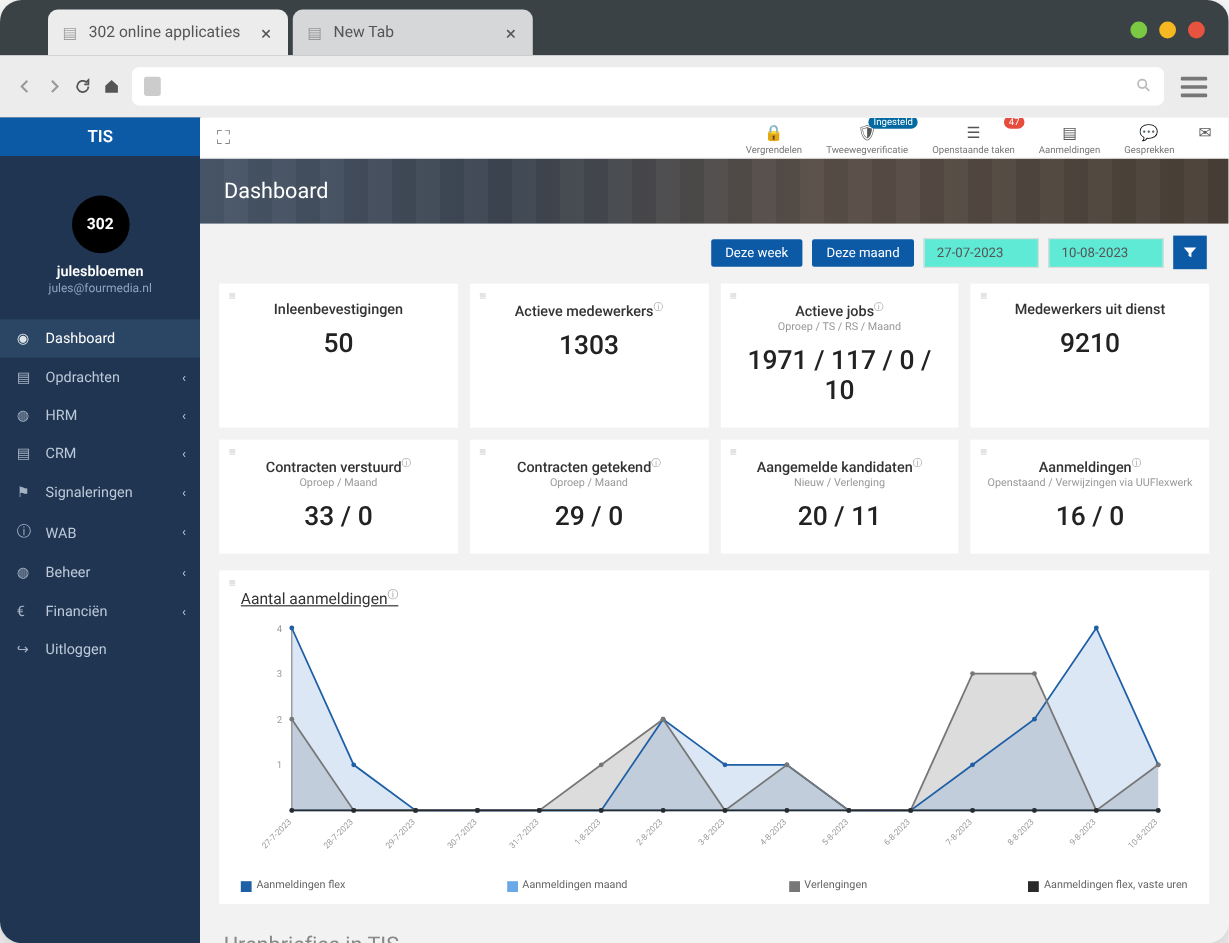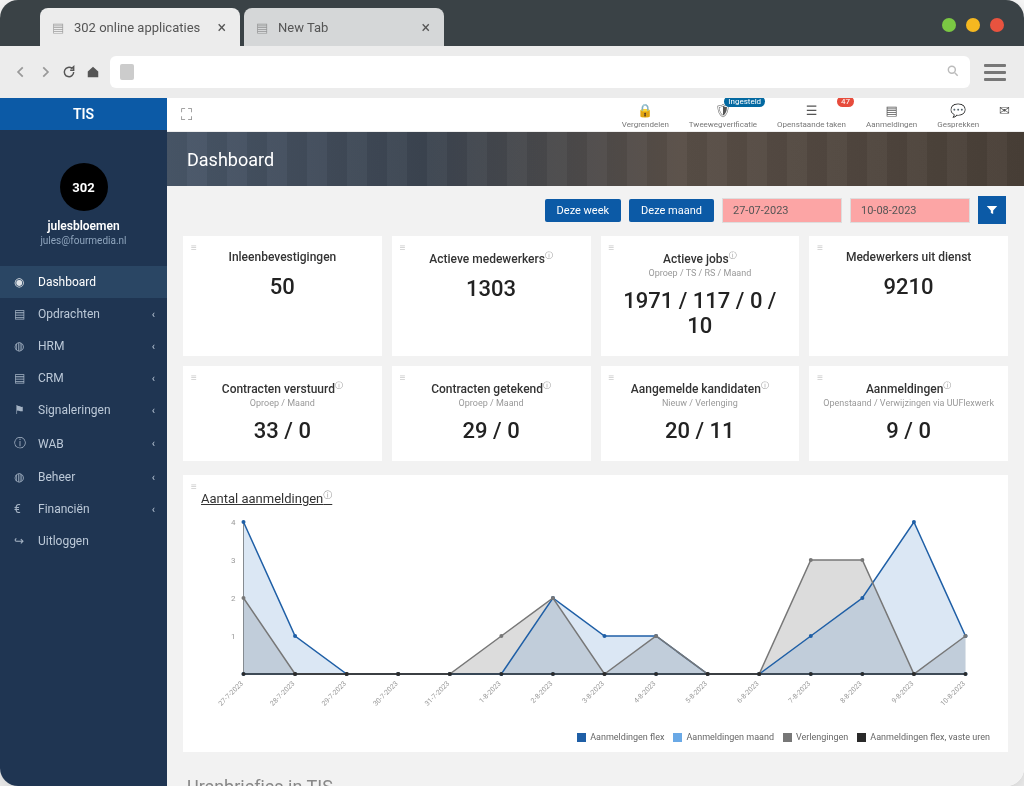"27-07-2023" .date-in { background: #fca5a5 -> #5eead4; width: 120px -> 96px }
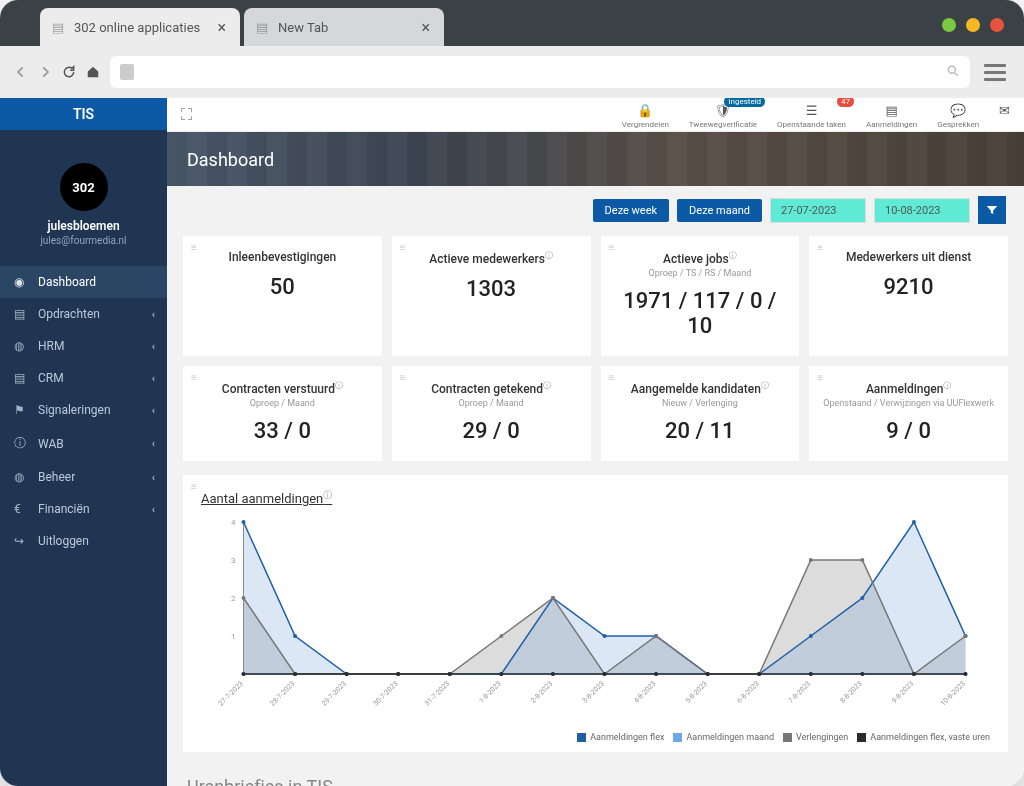"9 / 0" div.card-val { text: 9 -> 16 }
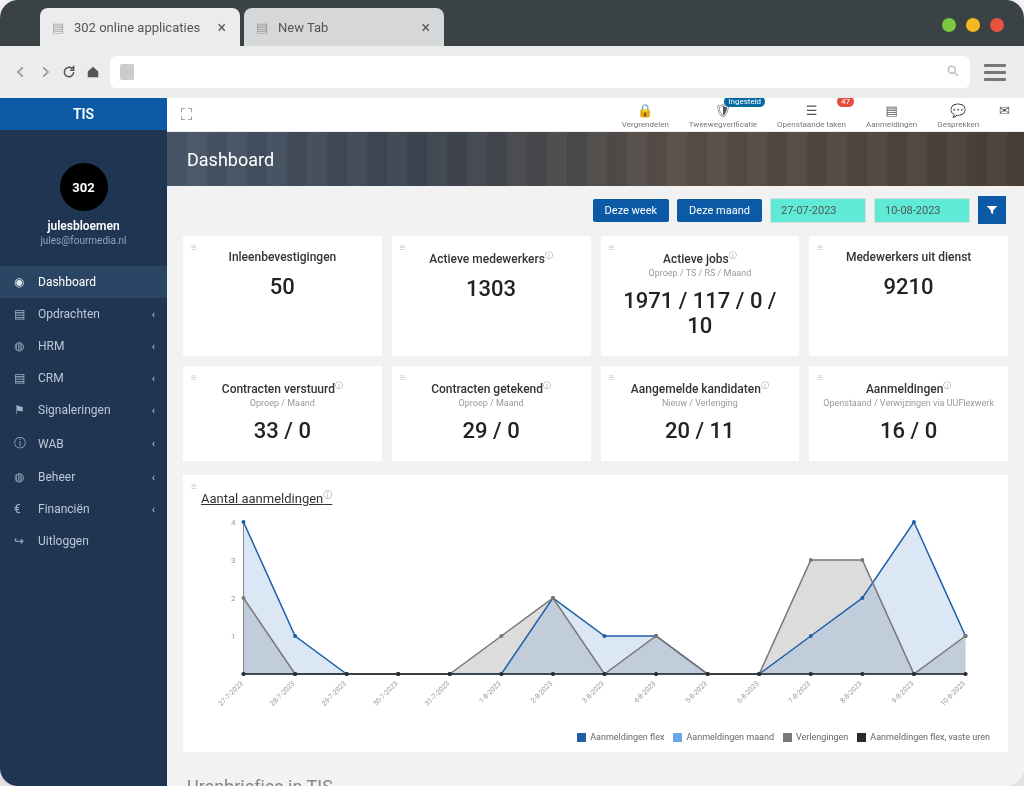"Aanmeldingen flex" .legend { justify-content: flex-end -> space-between }
